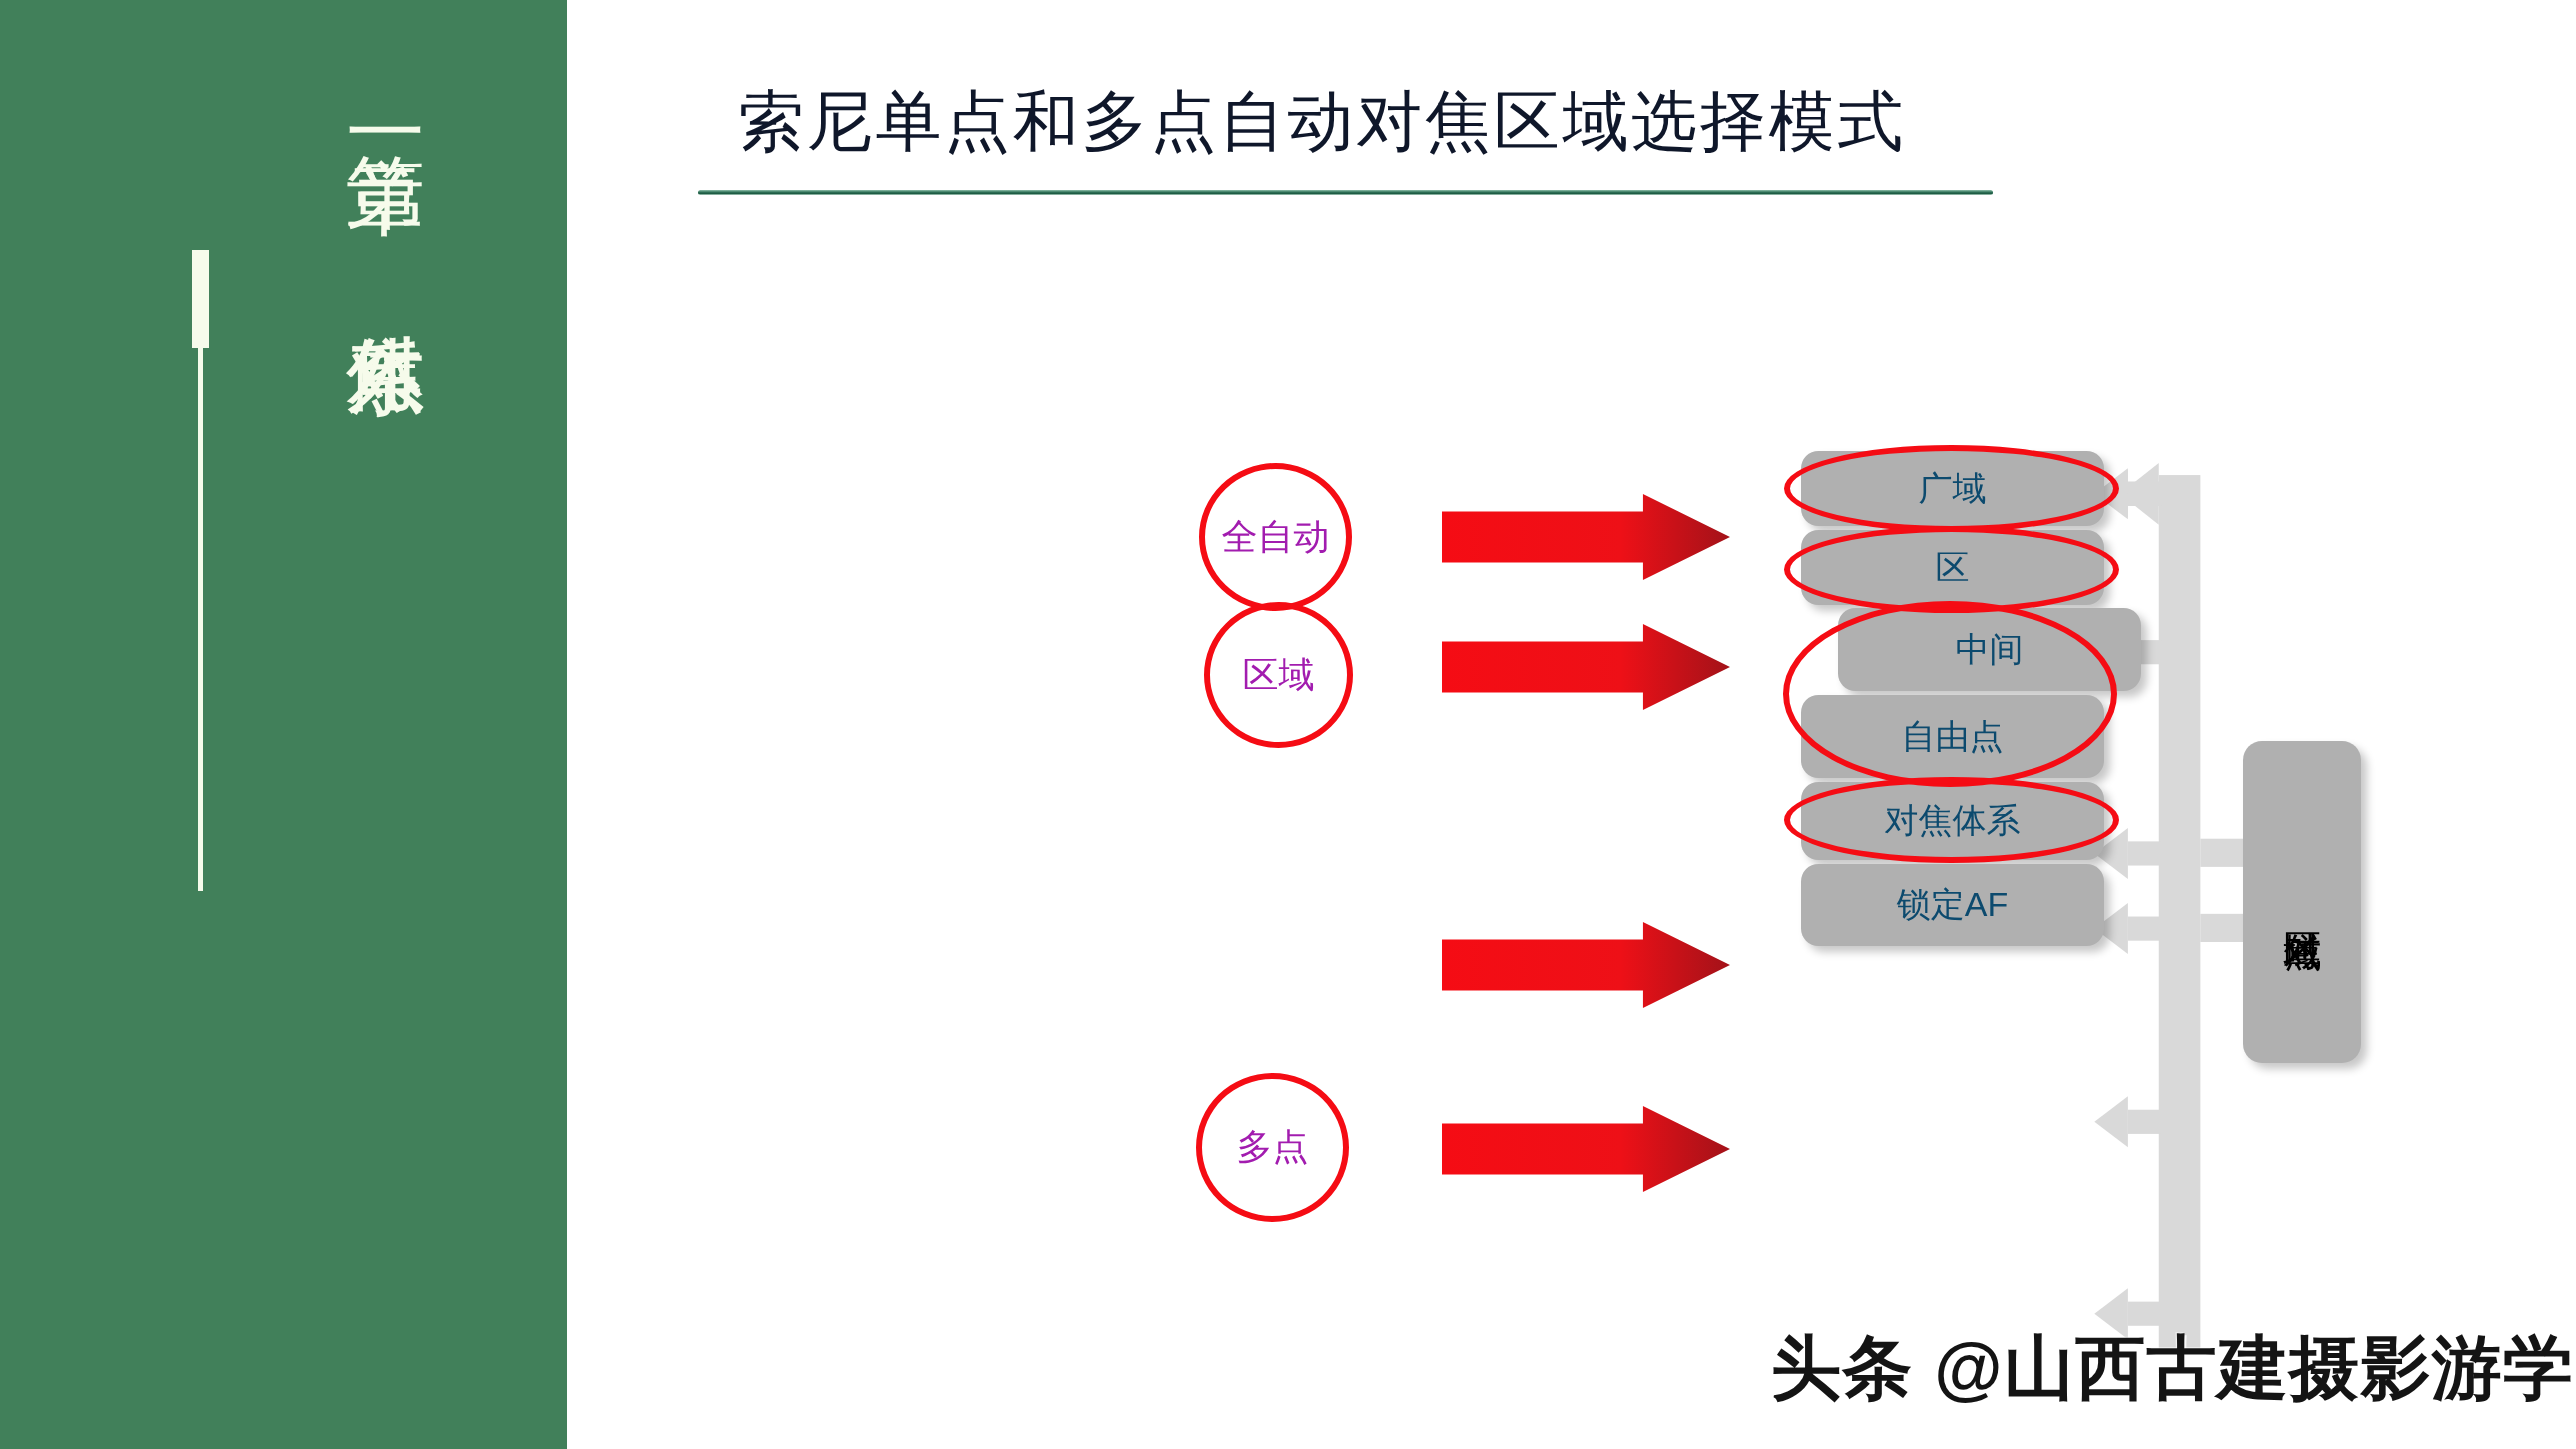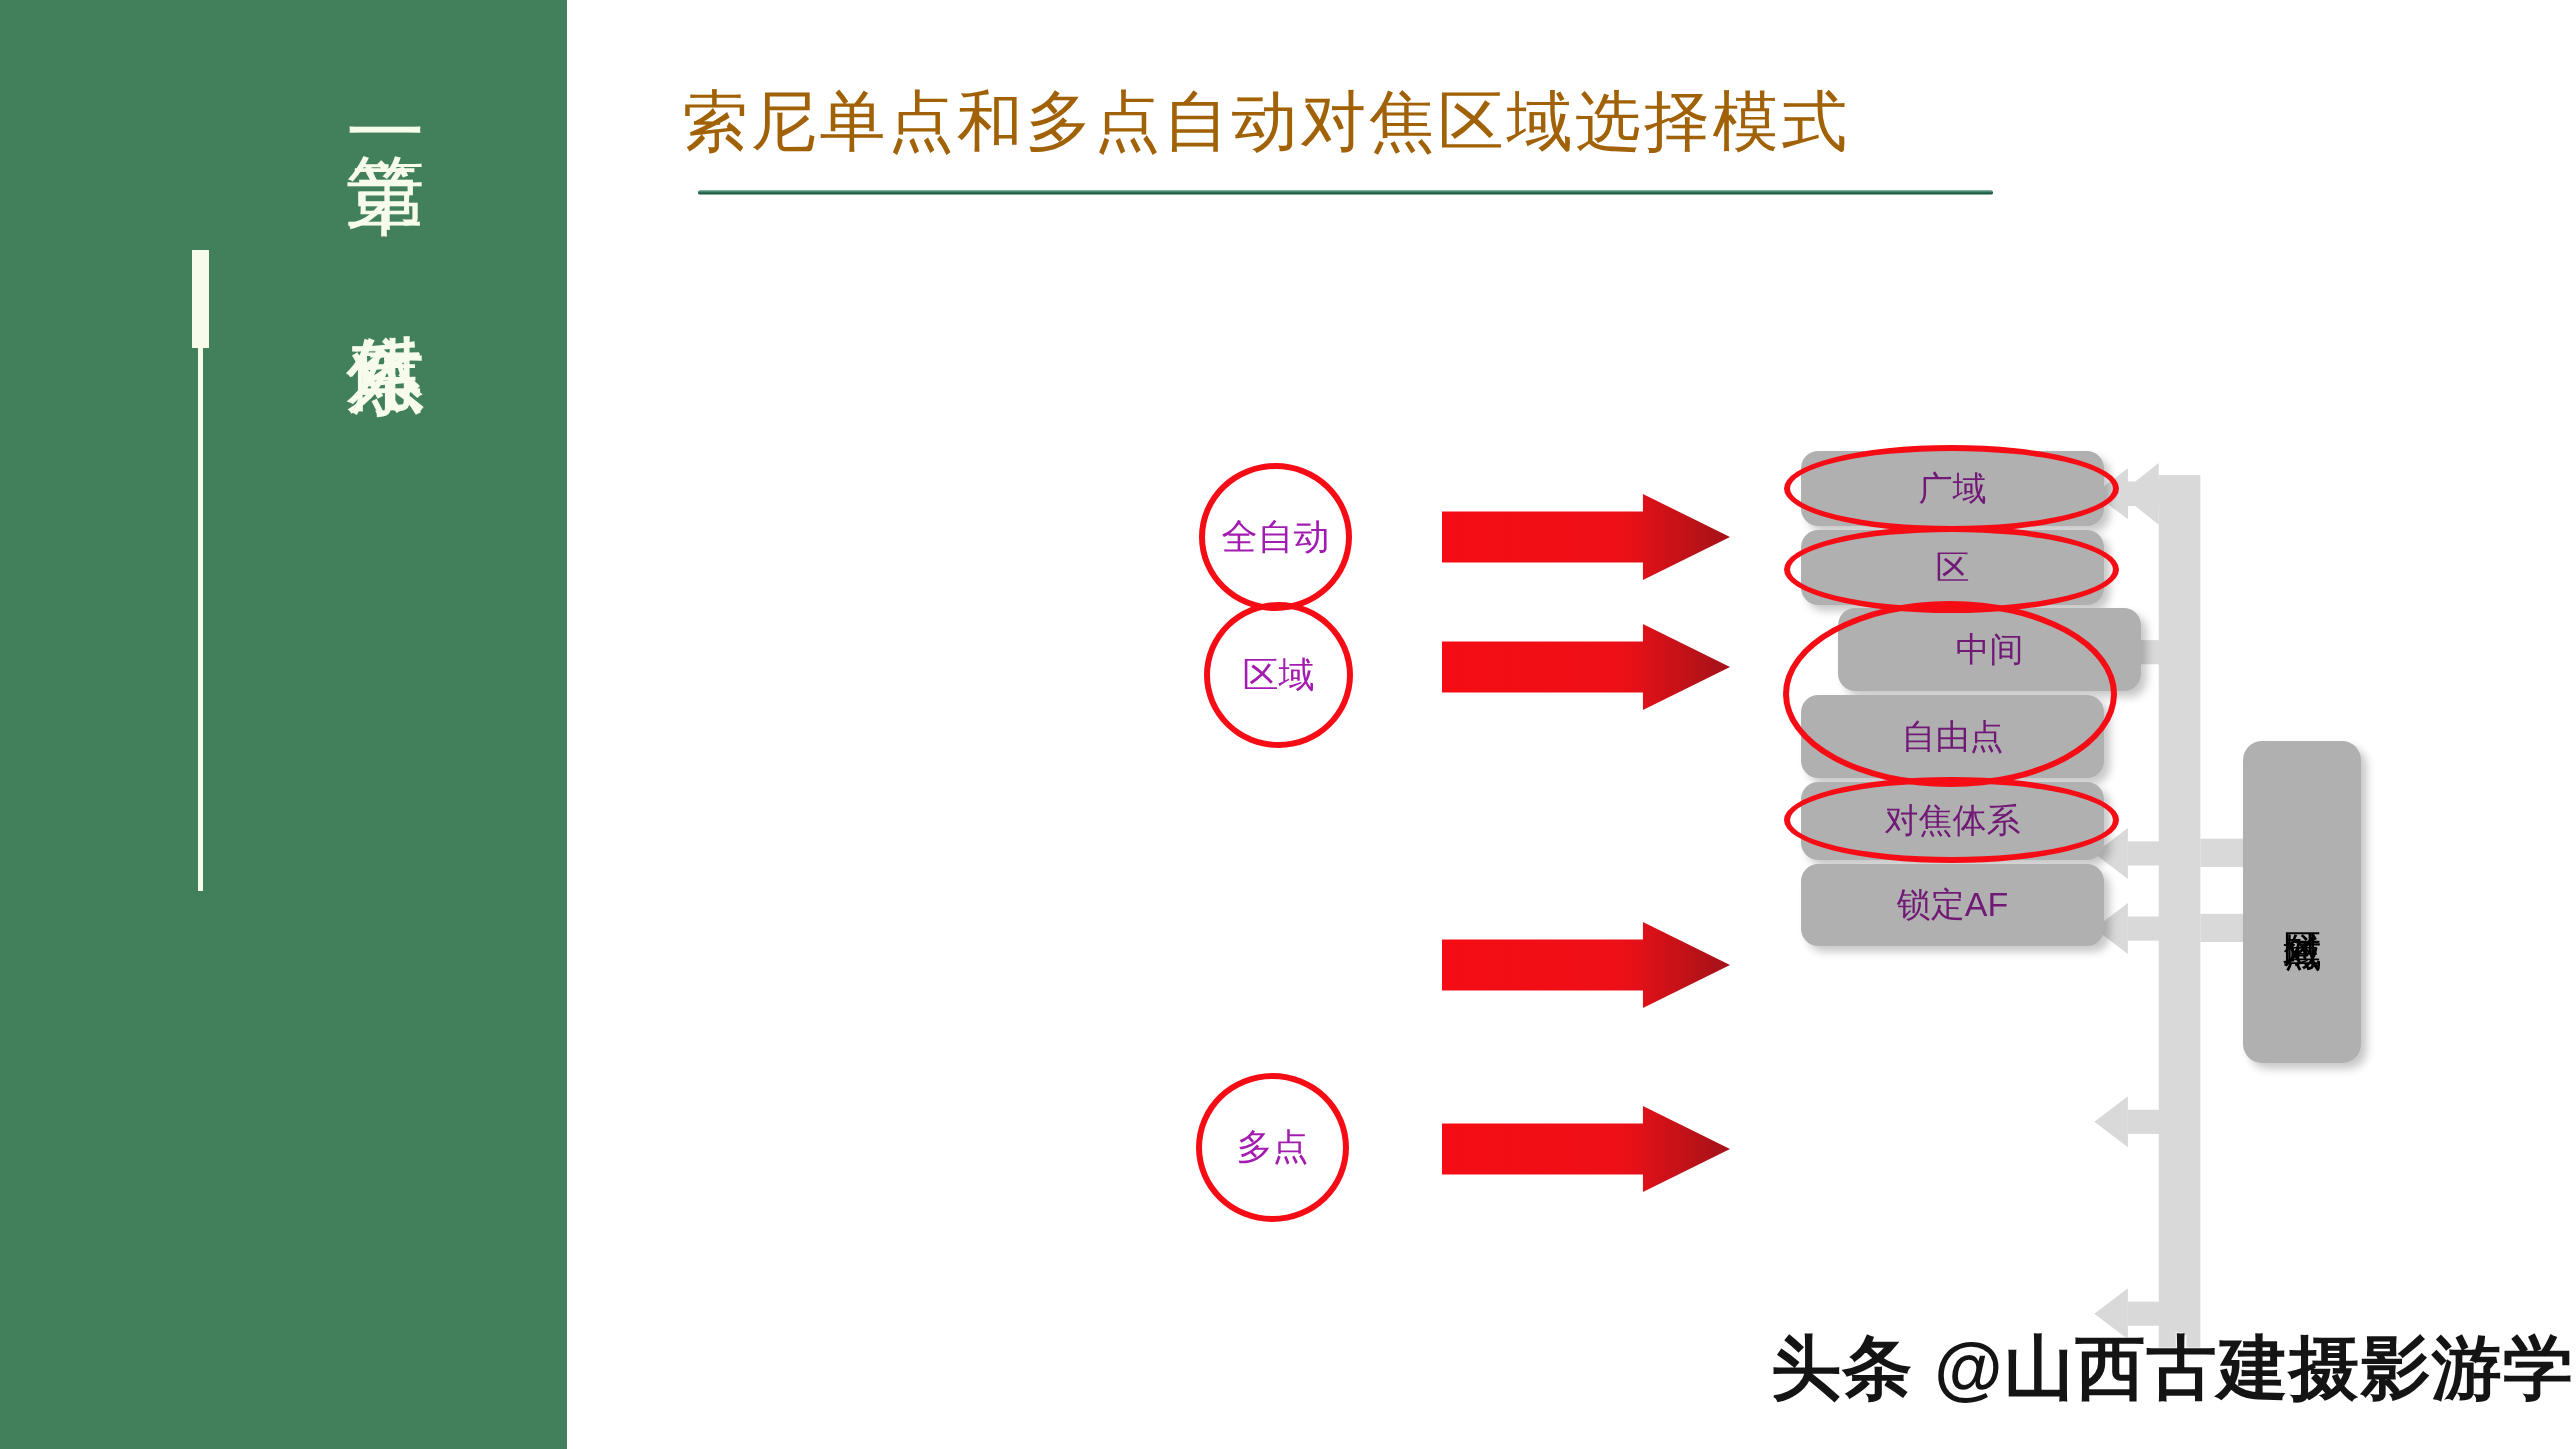"索尼单点和多点自动对焦区域选择模式" .title { color: #a16207 -> #0f172a; left: 682px -> 738px }
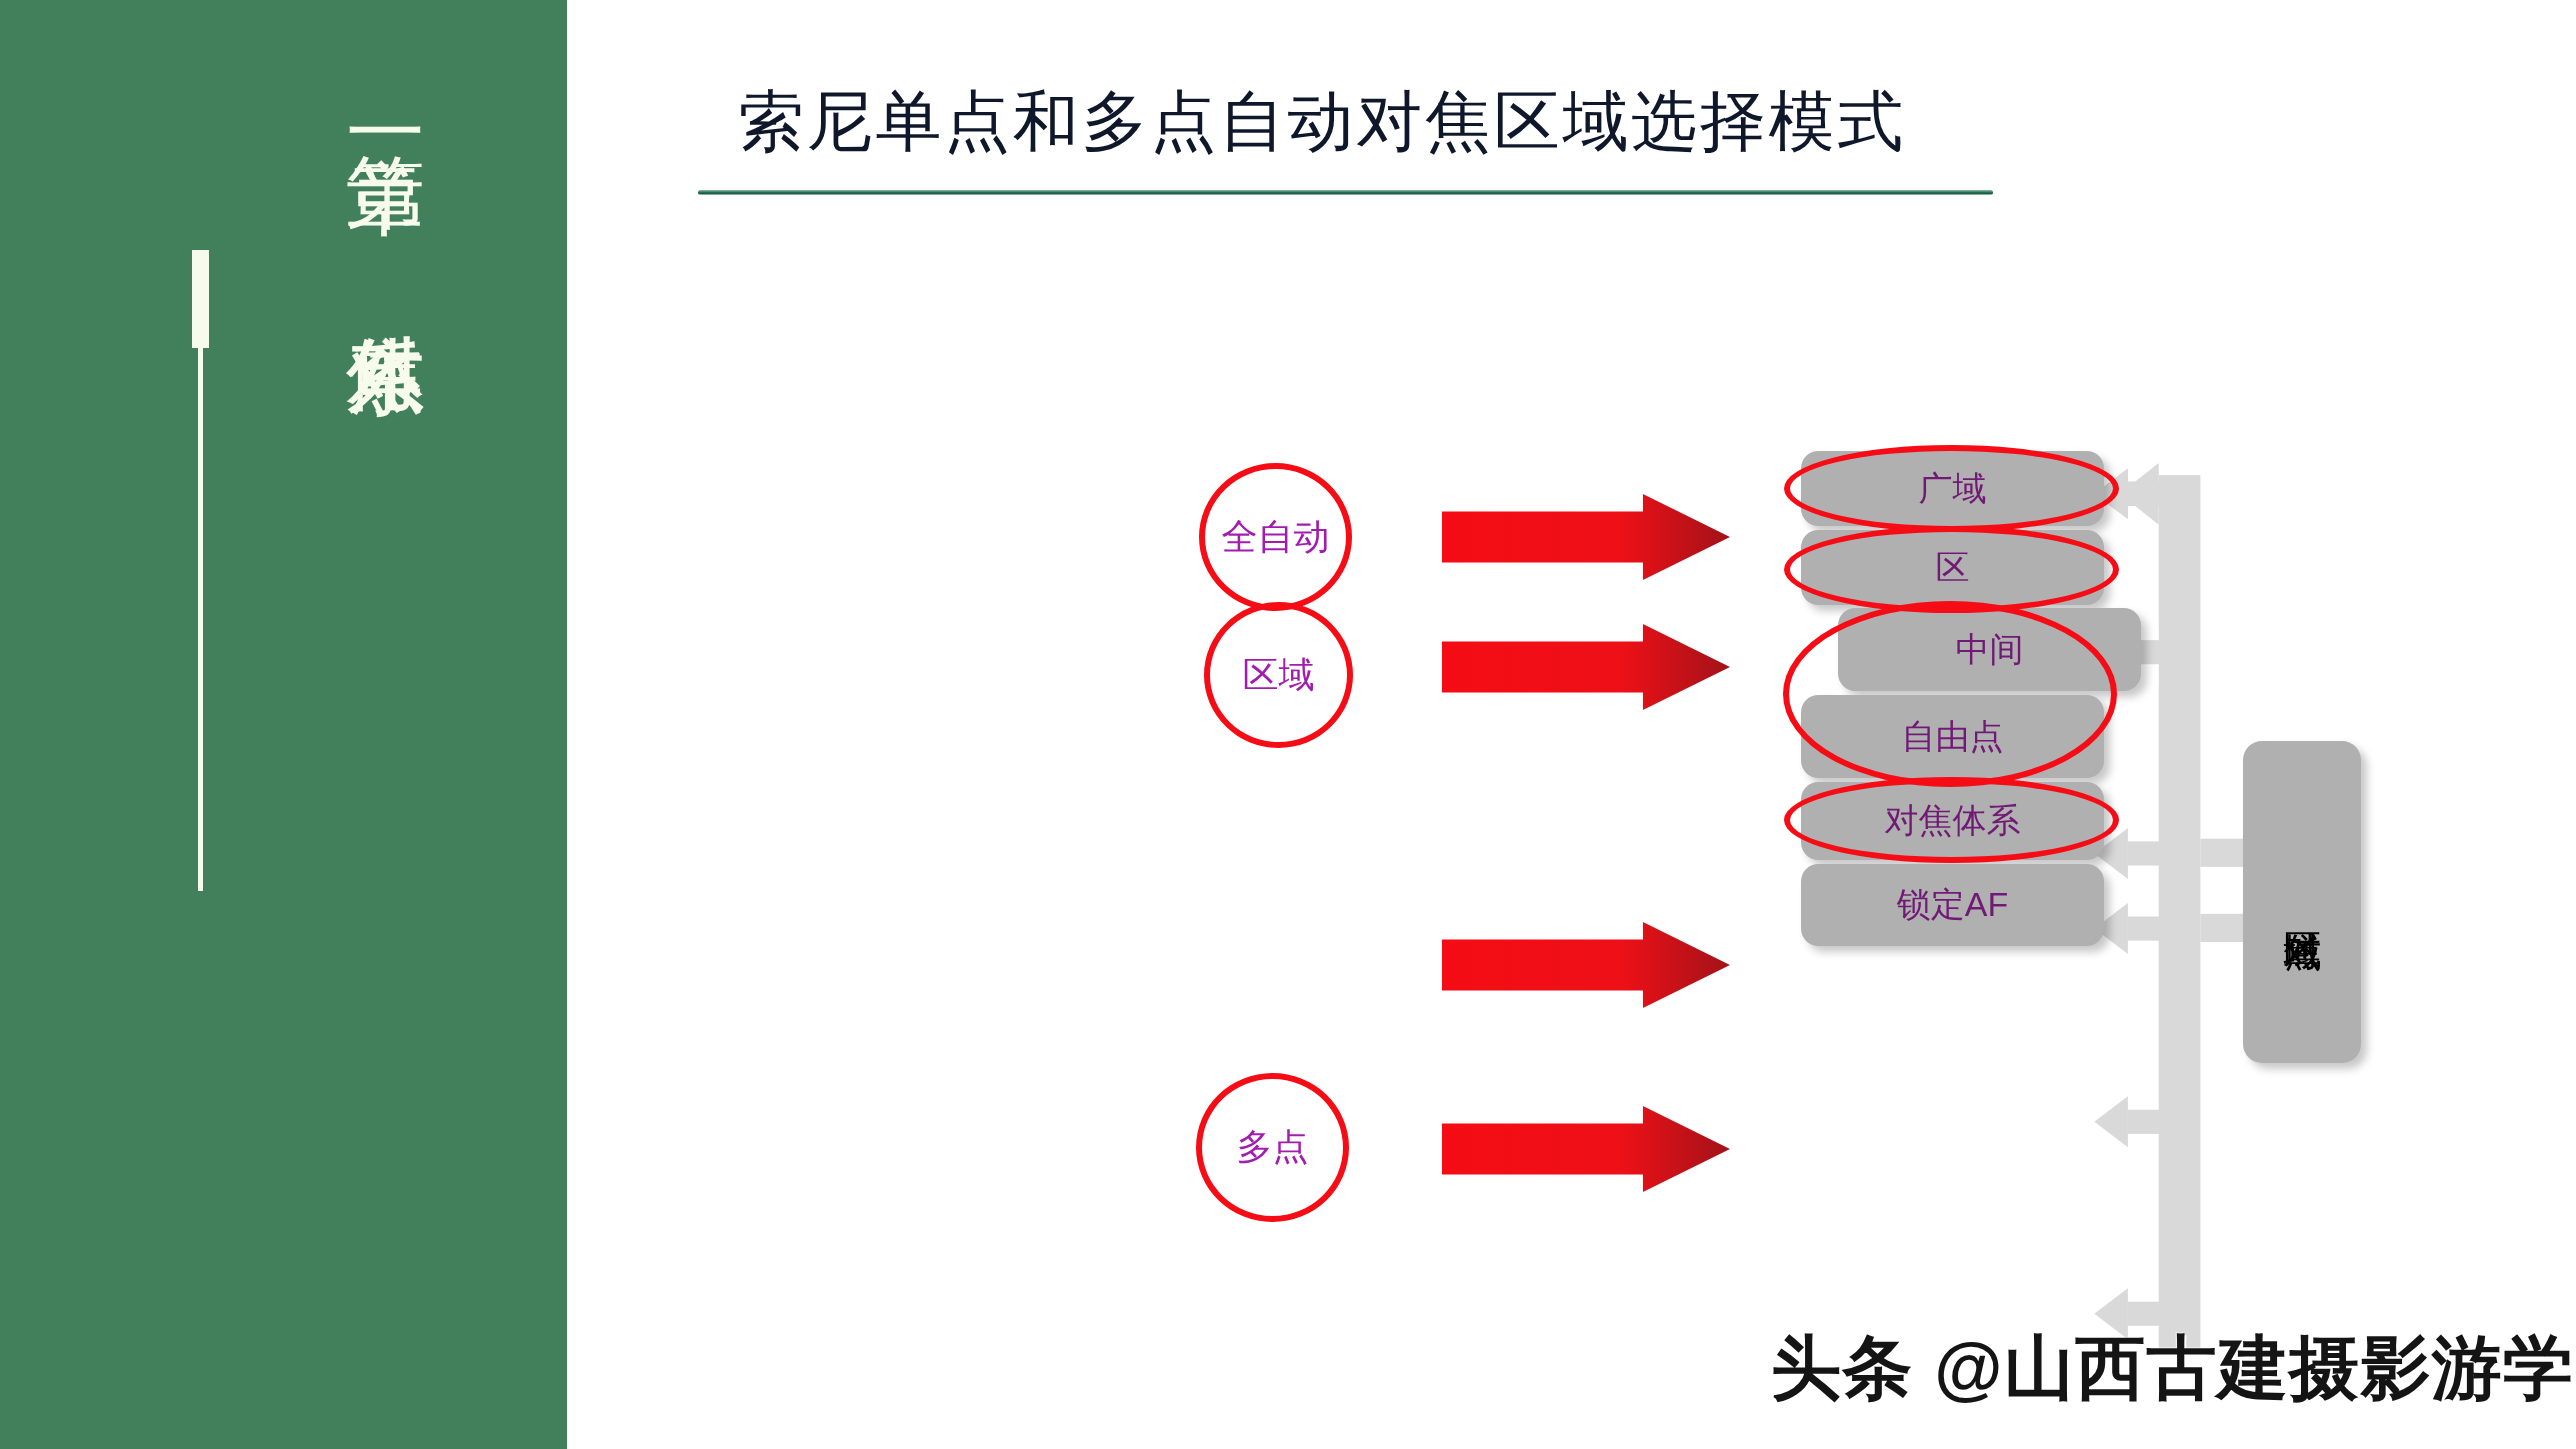"广域" .gbox { color: #701a75 -> #0c4a6e }
